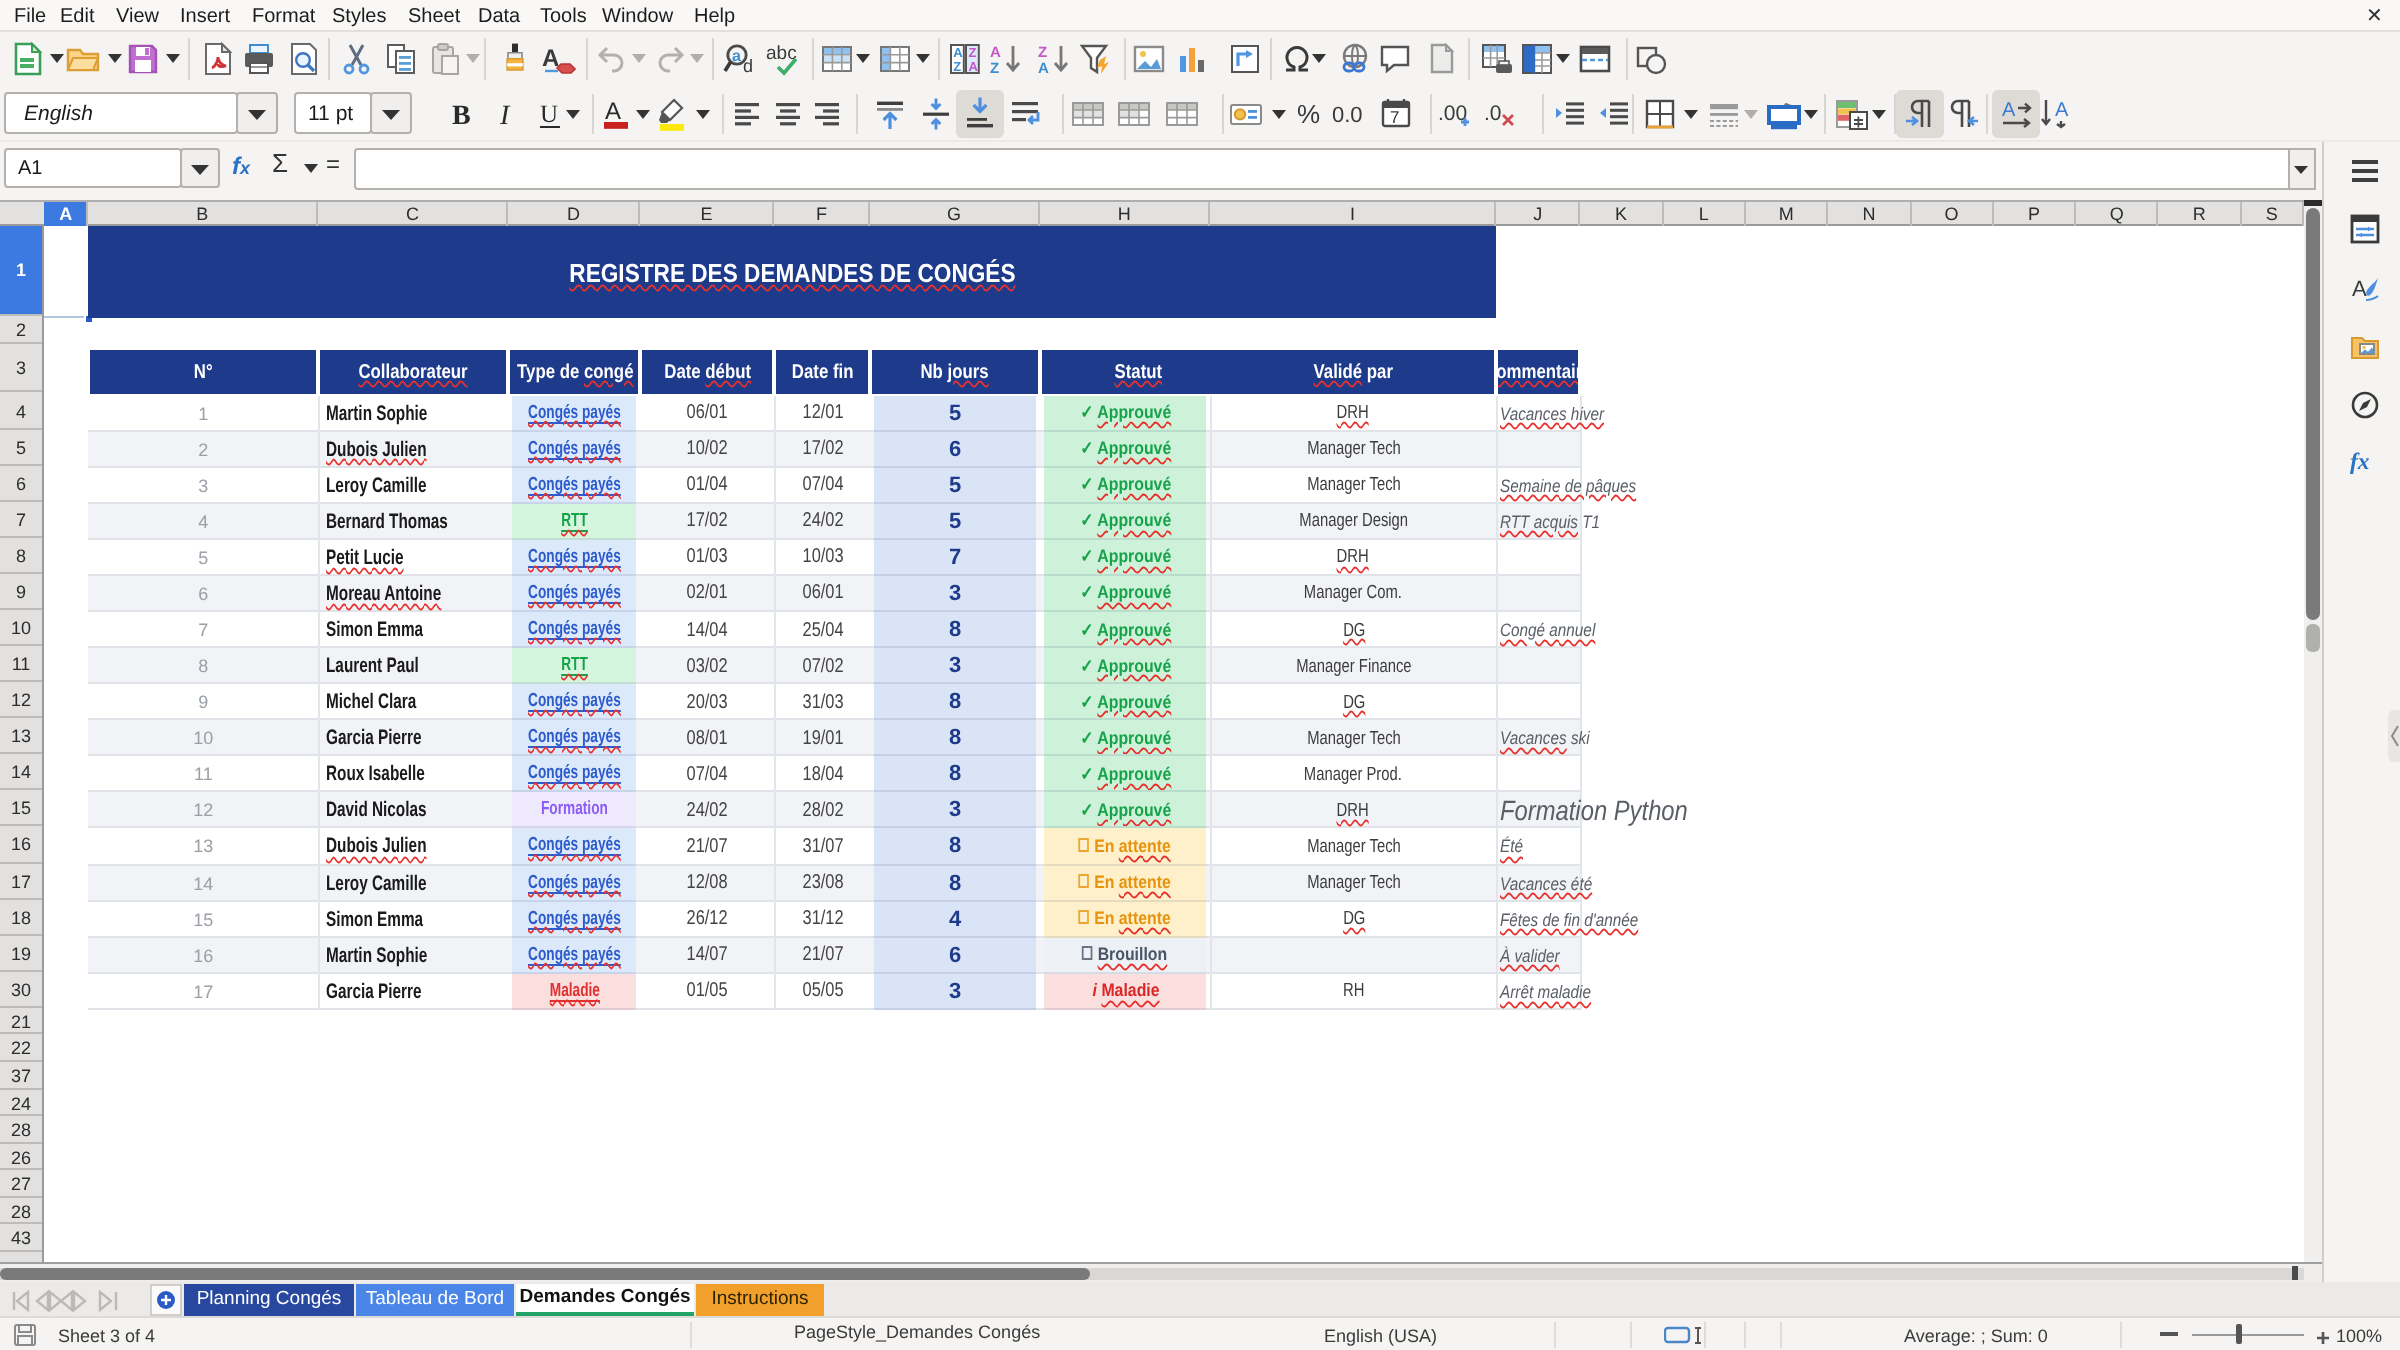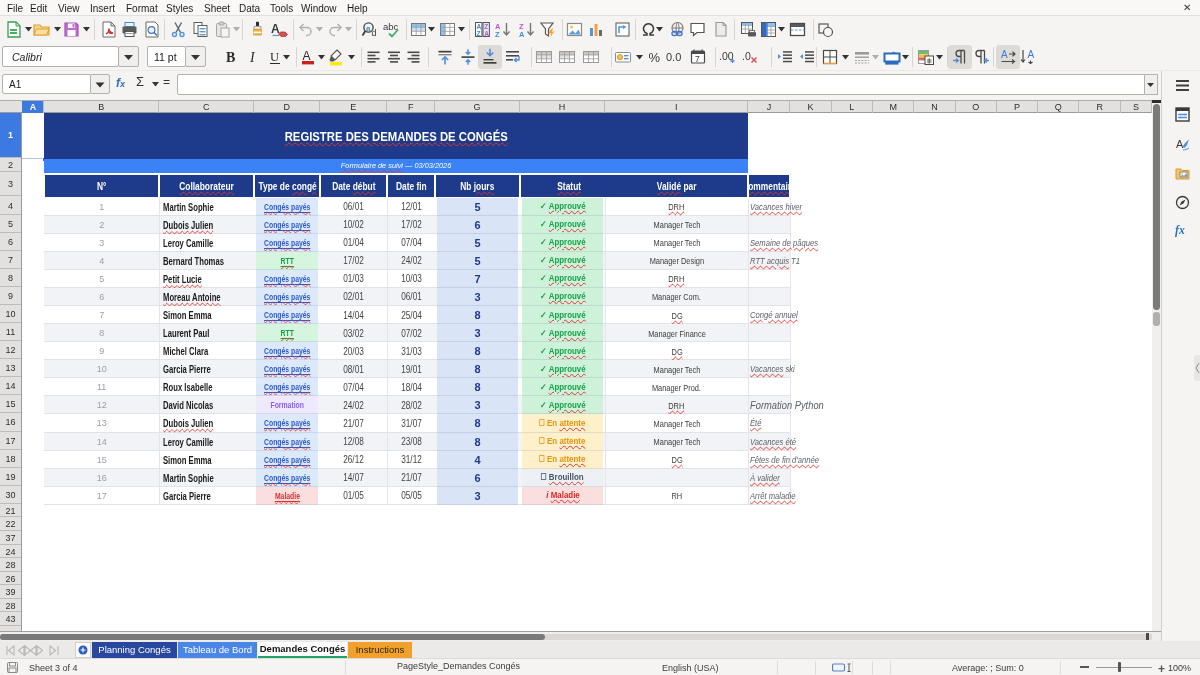"Calibri" span { text: Calibri -> English }
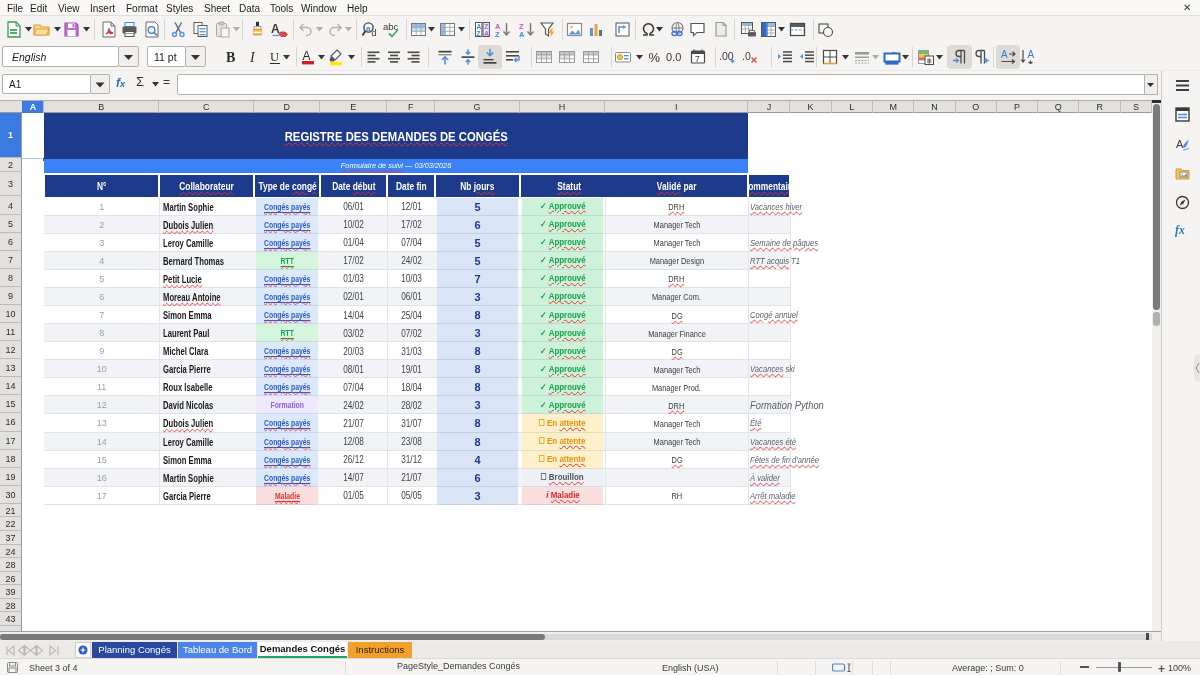"Formulaire de suivi — 03/03/2026" div.cell { html: <div> <span><span>Formulaire de suivi</span> — 03/03/2026</span> </div> -> none }
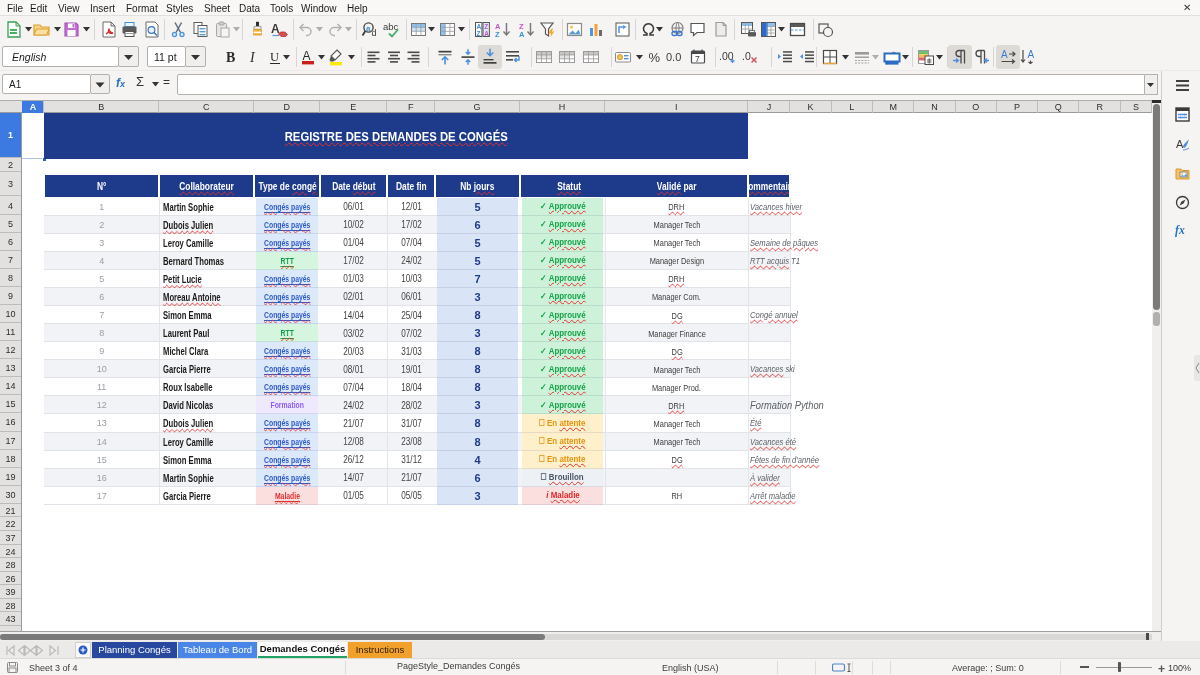"Formation Python" div.cell { font-size: 11px -> 14px }
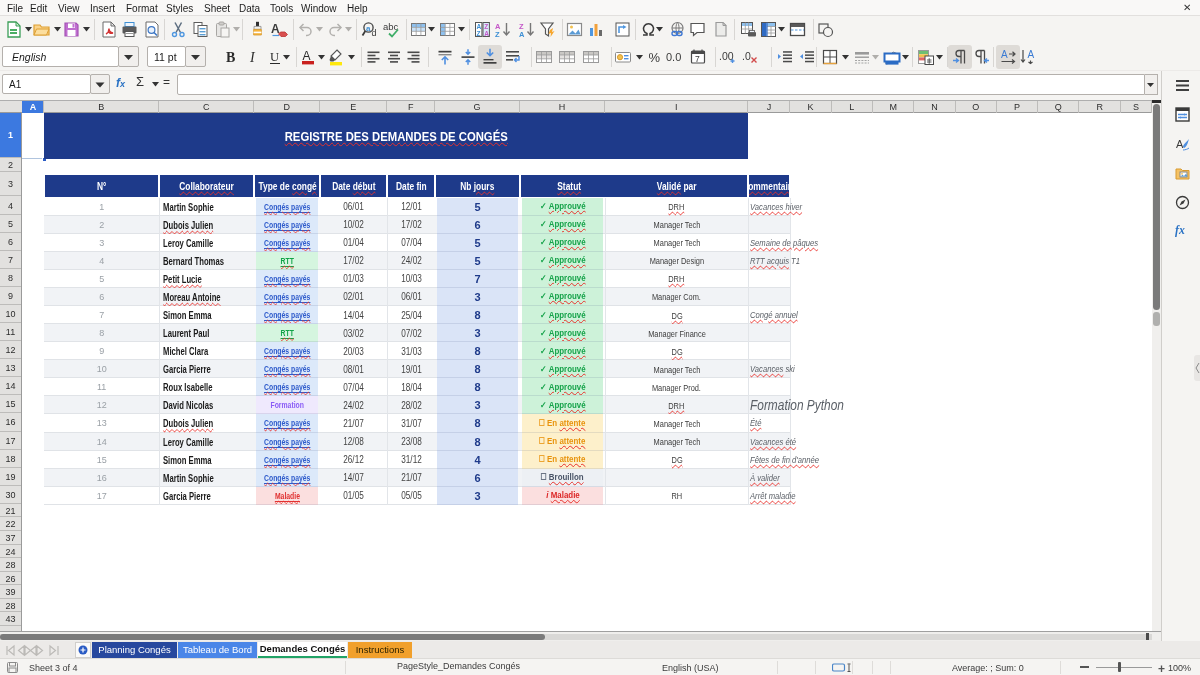"39" div.rhc { text: 39 -> 27 }
